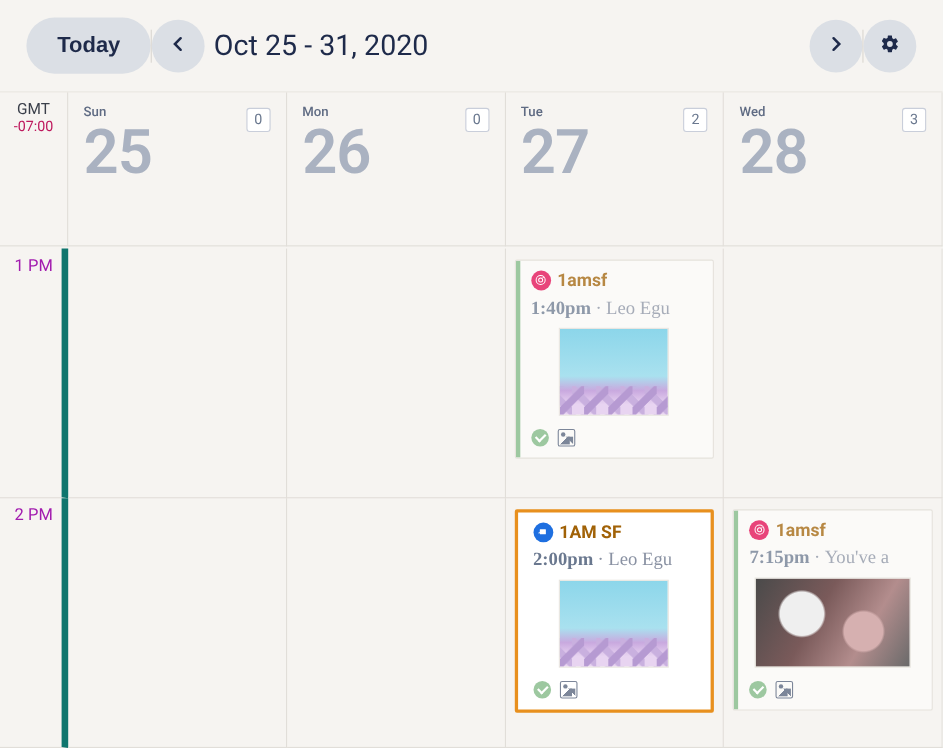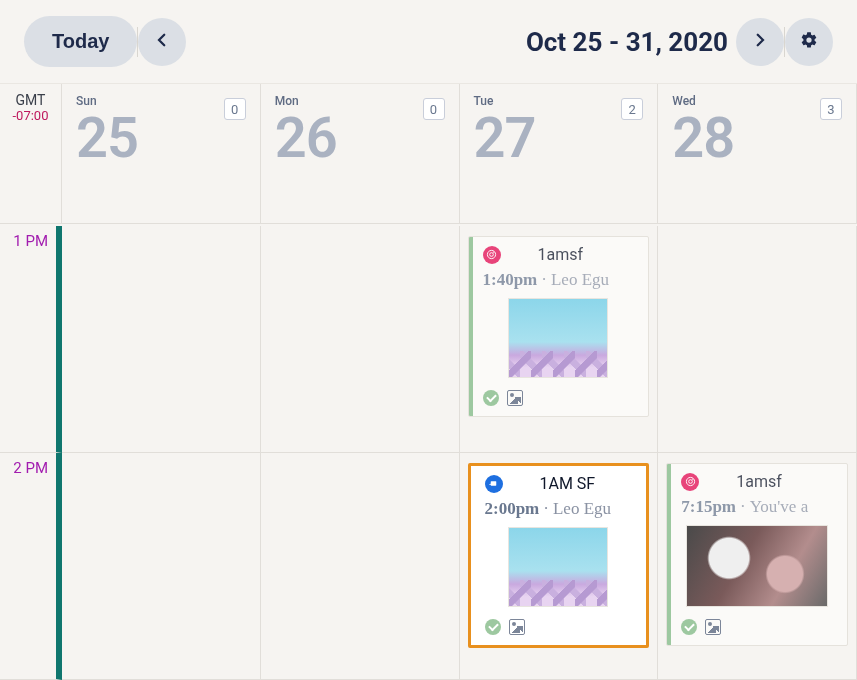"Oct 25 - 31, 2020" .range-title { font-weight: 700 -> 400; text-align: right -> left }
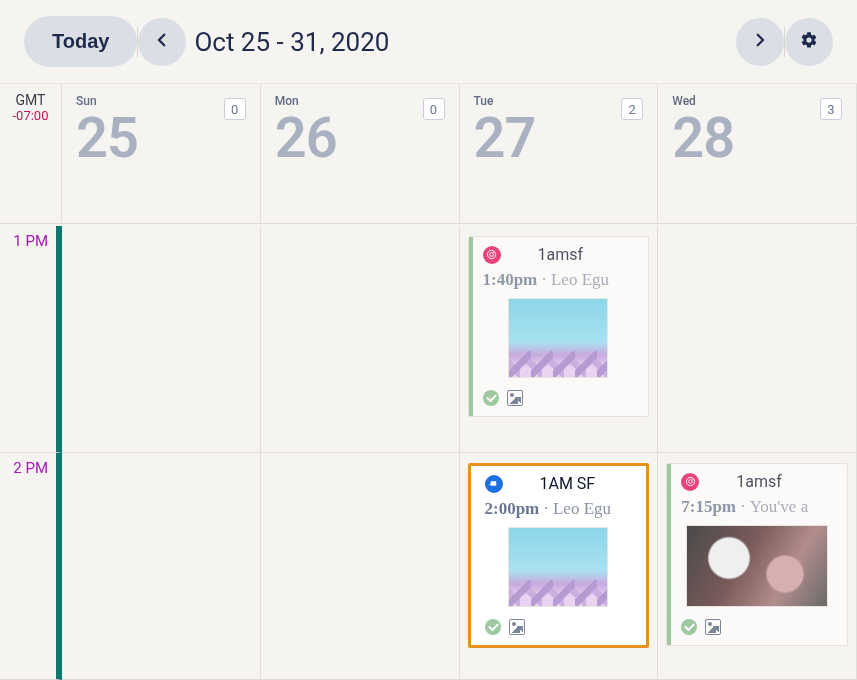"1amsf" .acct-name { color: #0f172a -> #a16207; font-weight: 400 -> 700; margin-left: 31px -> none }
